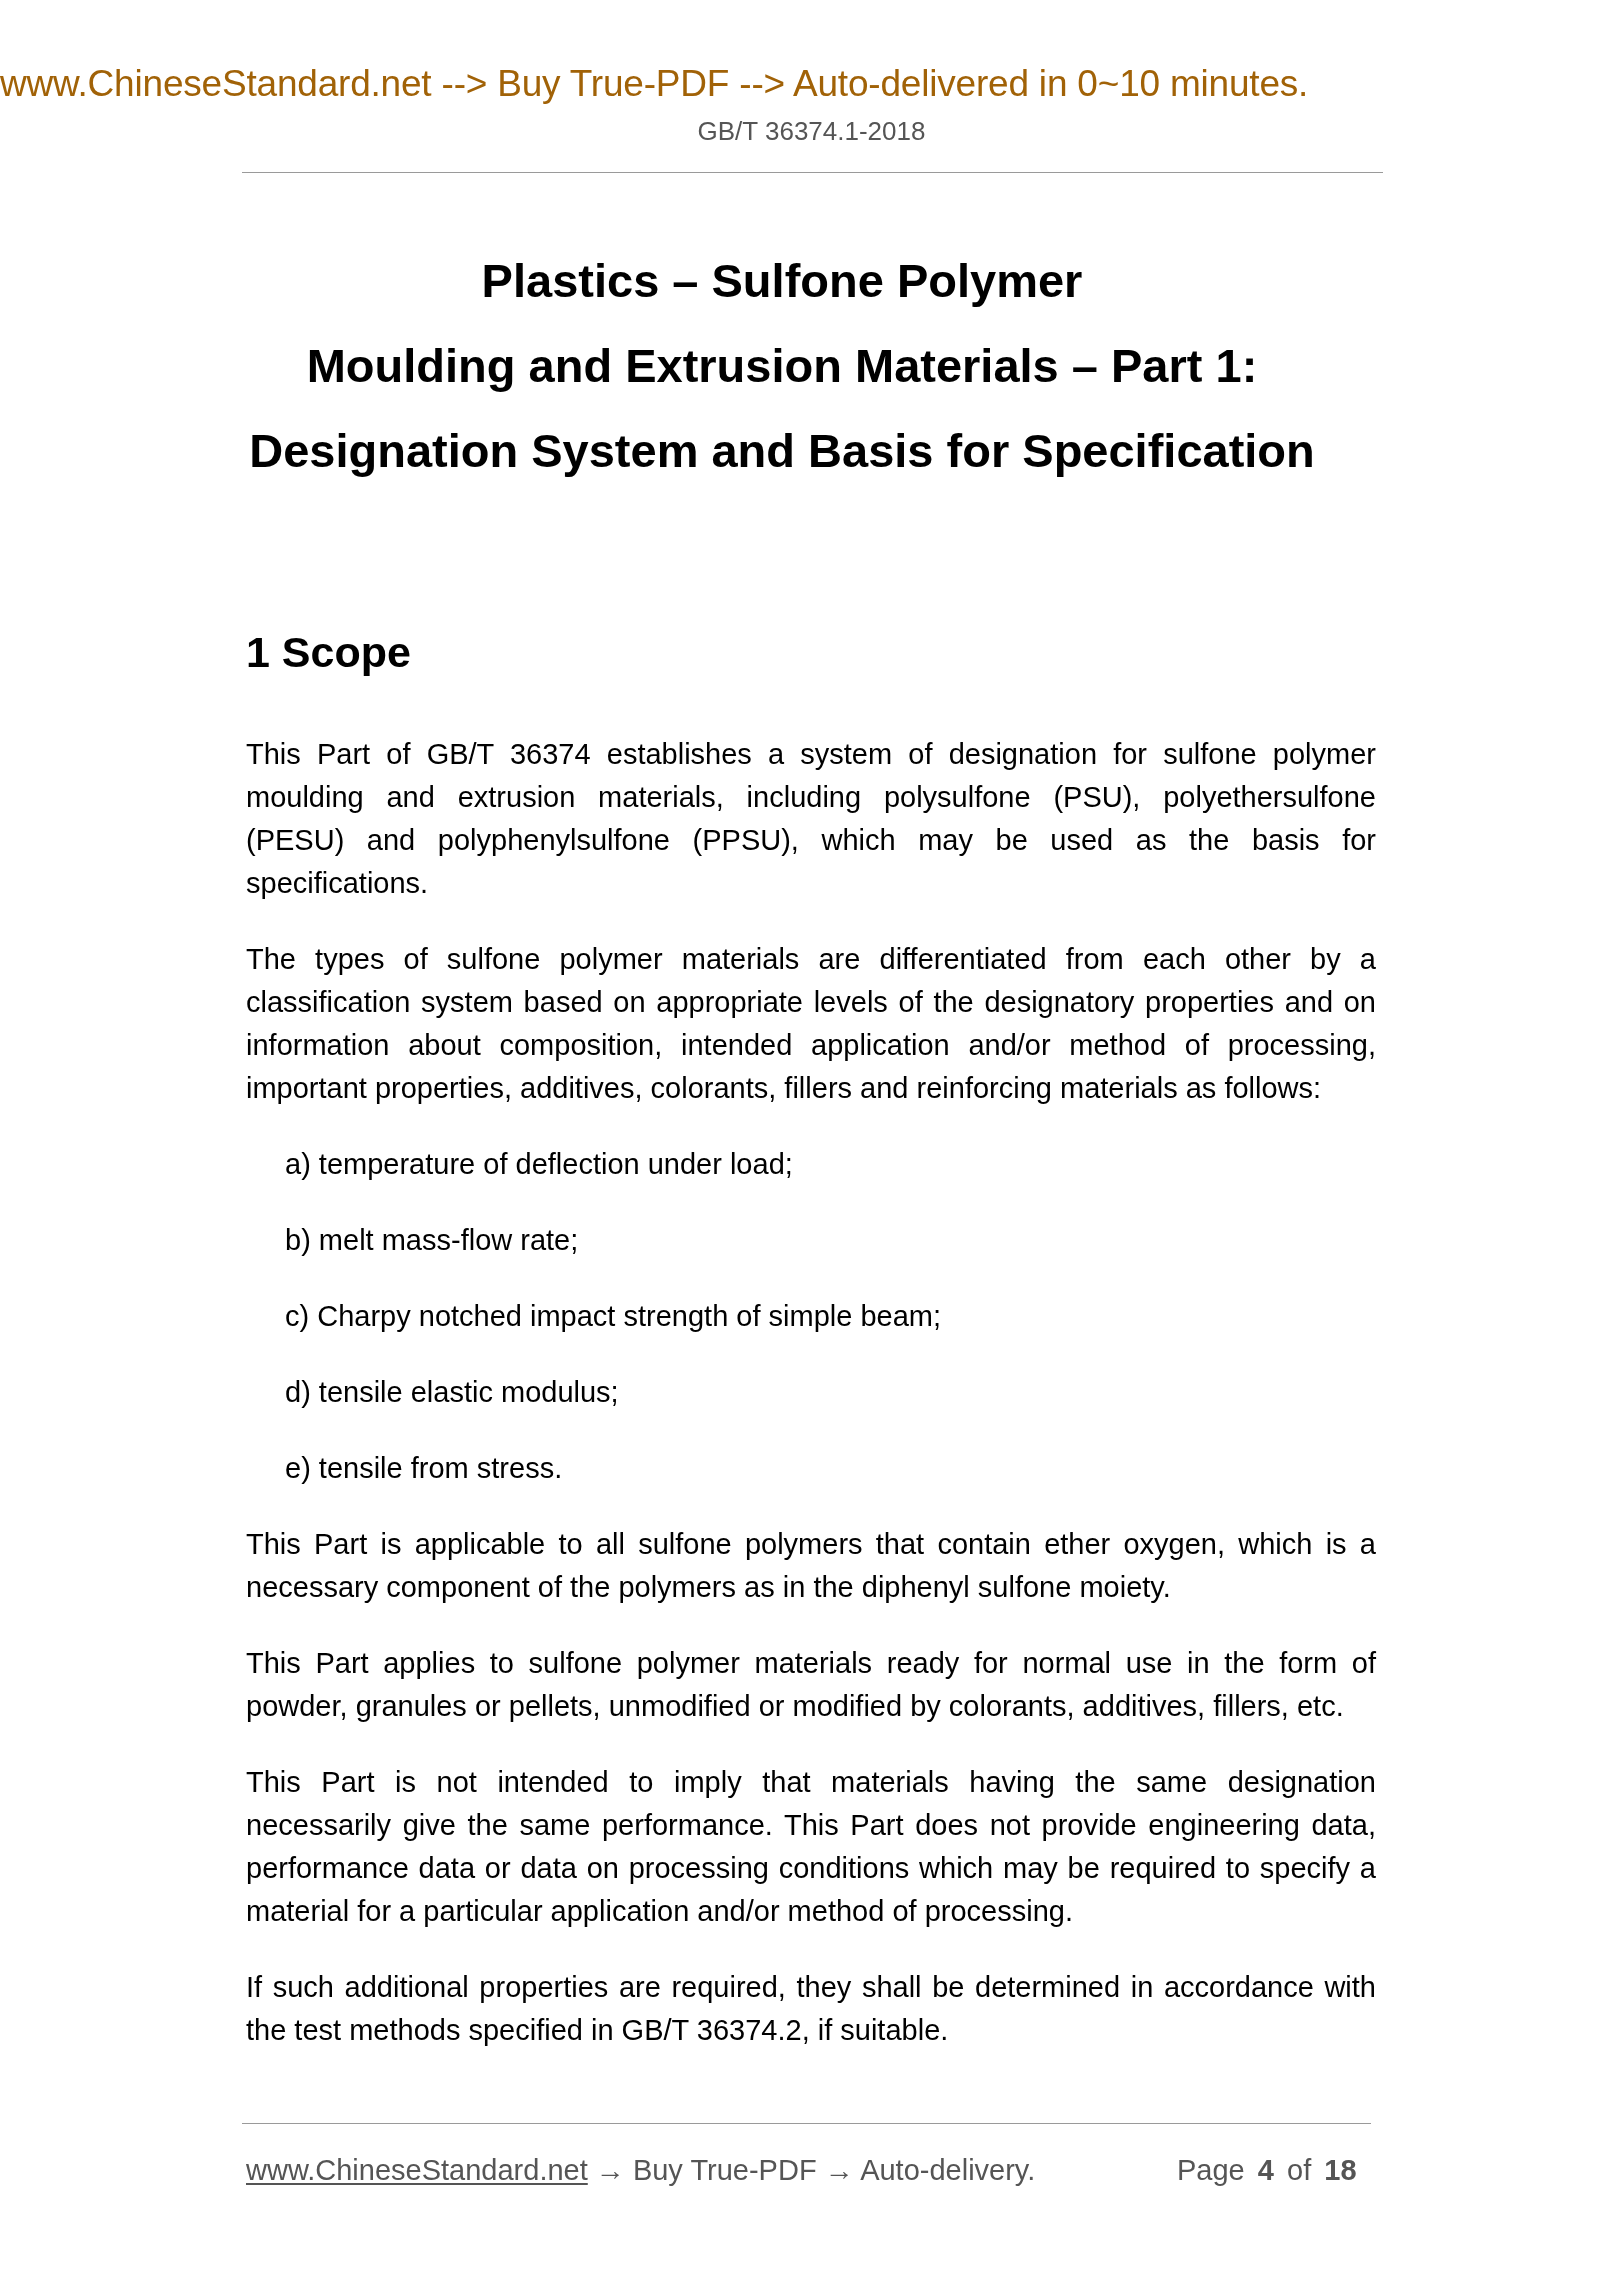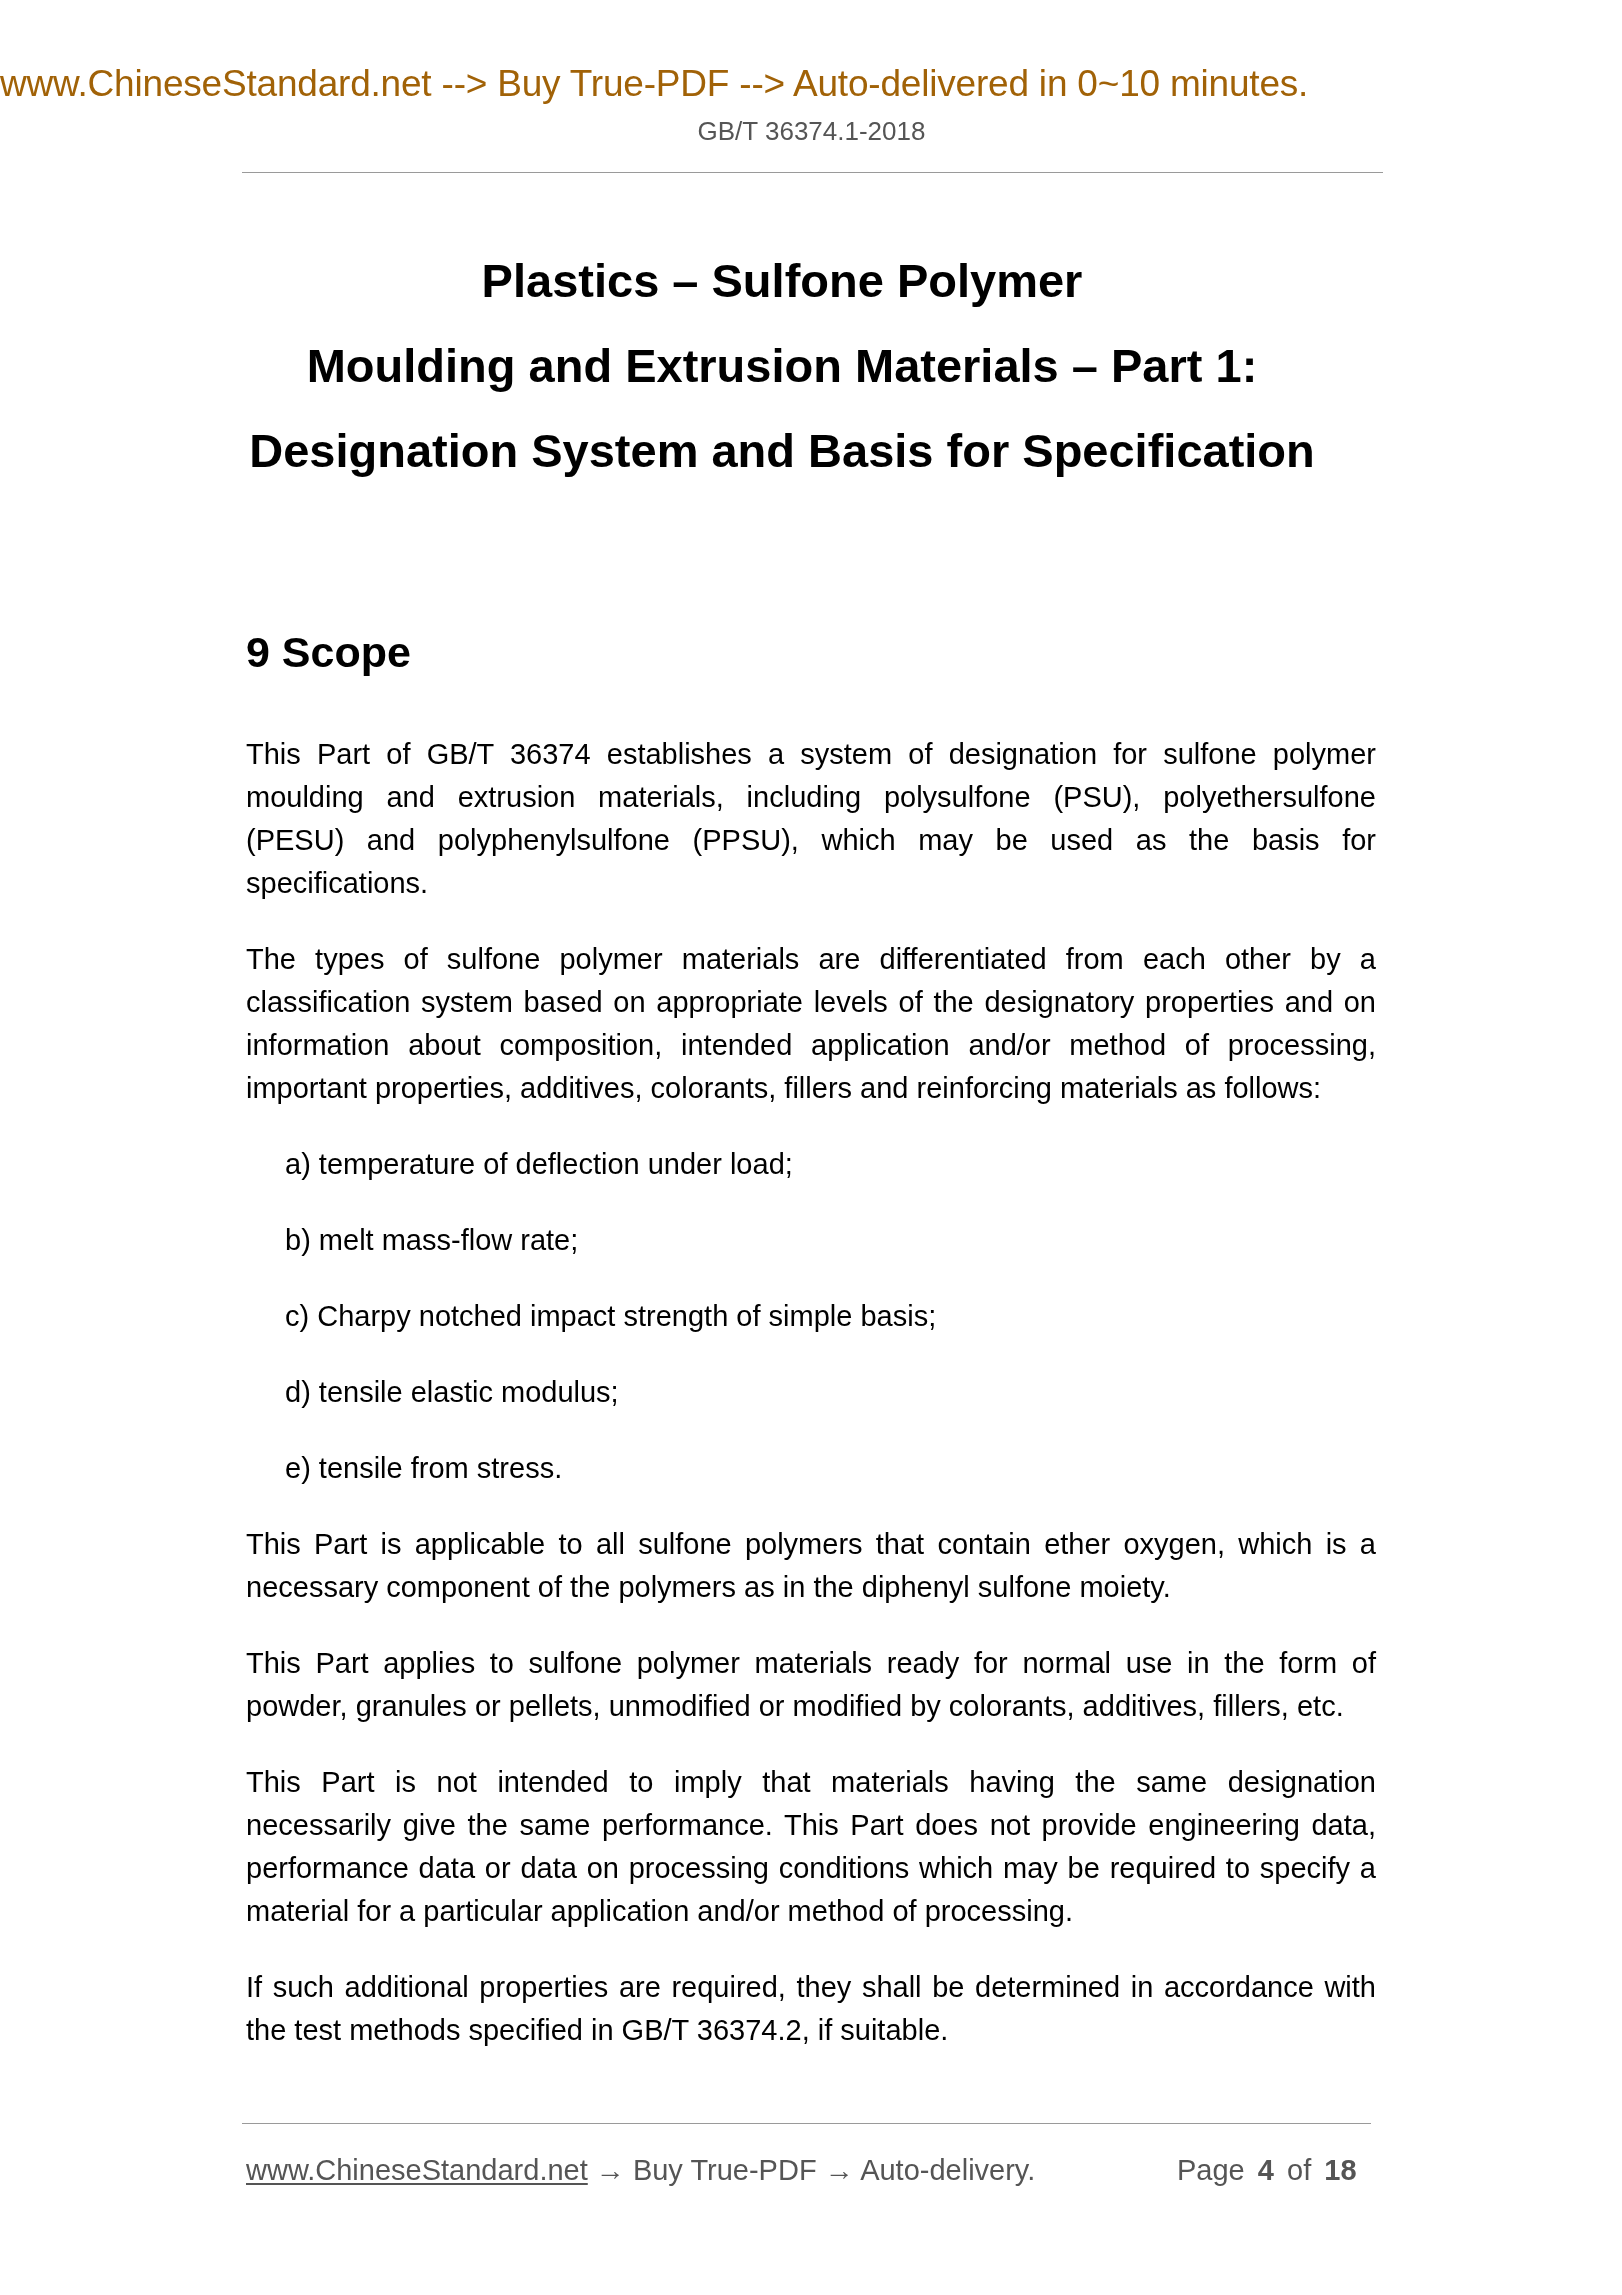"9 Scope" h2.abs { text: 9 -> 1 }
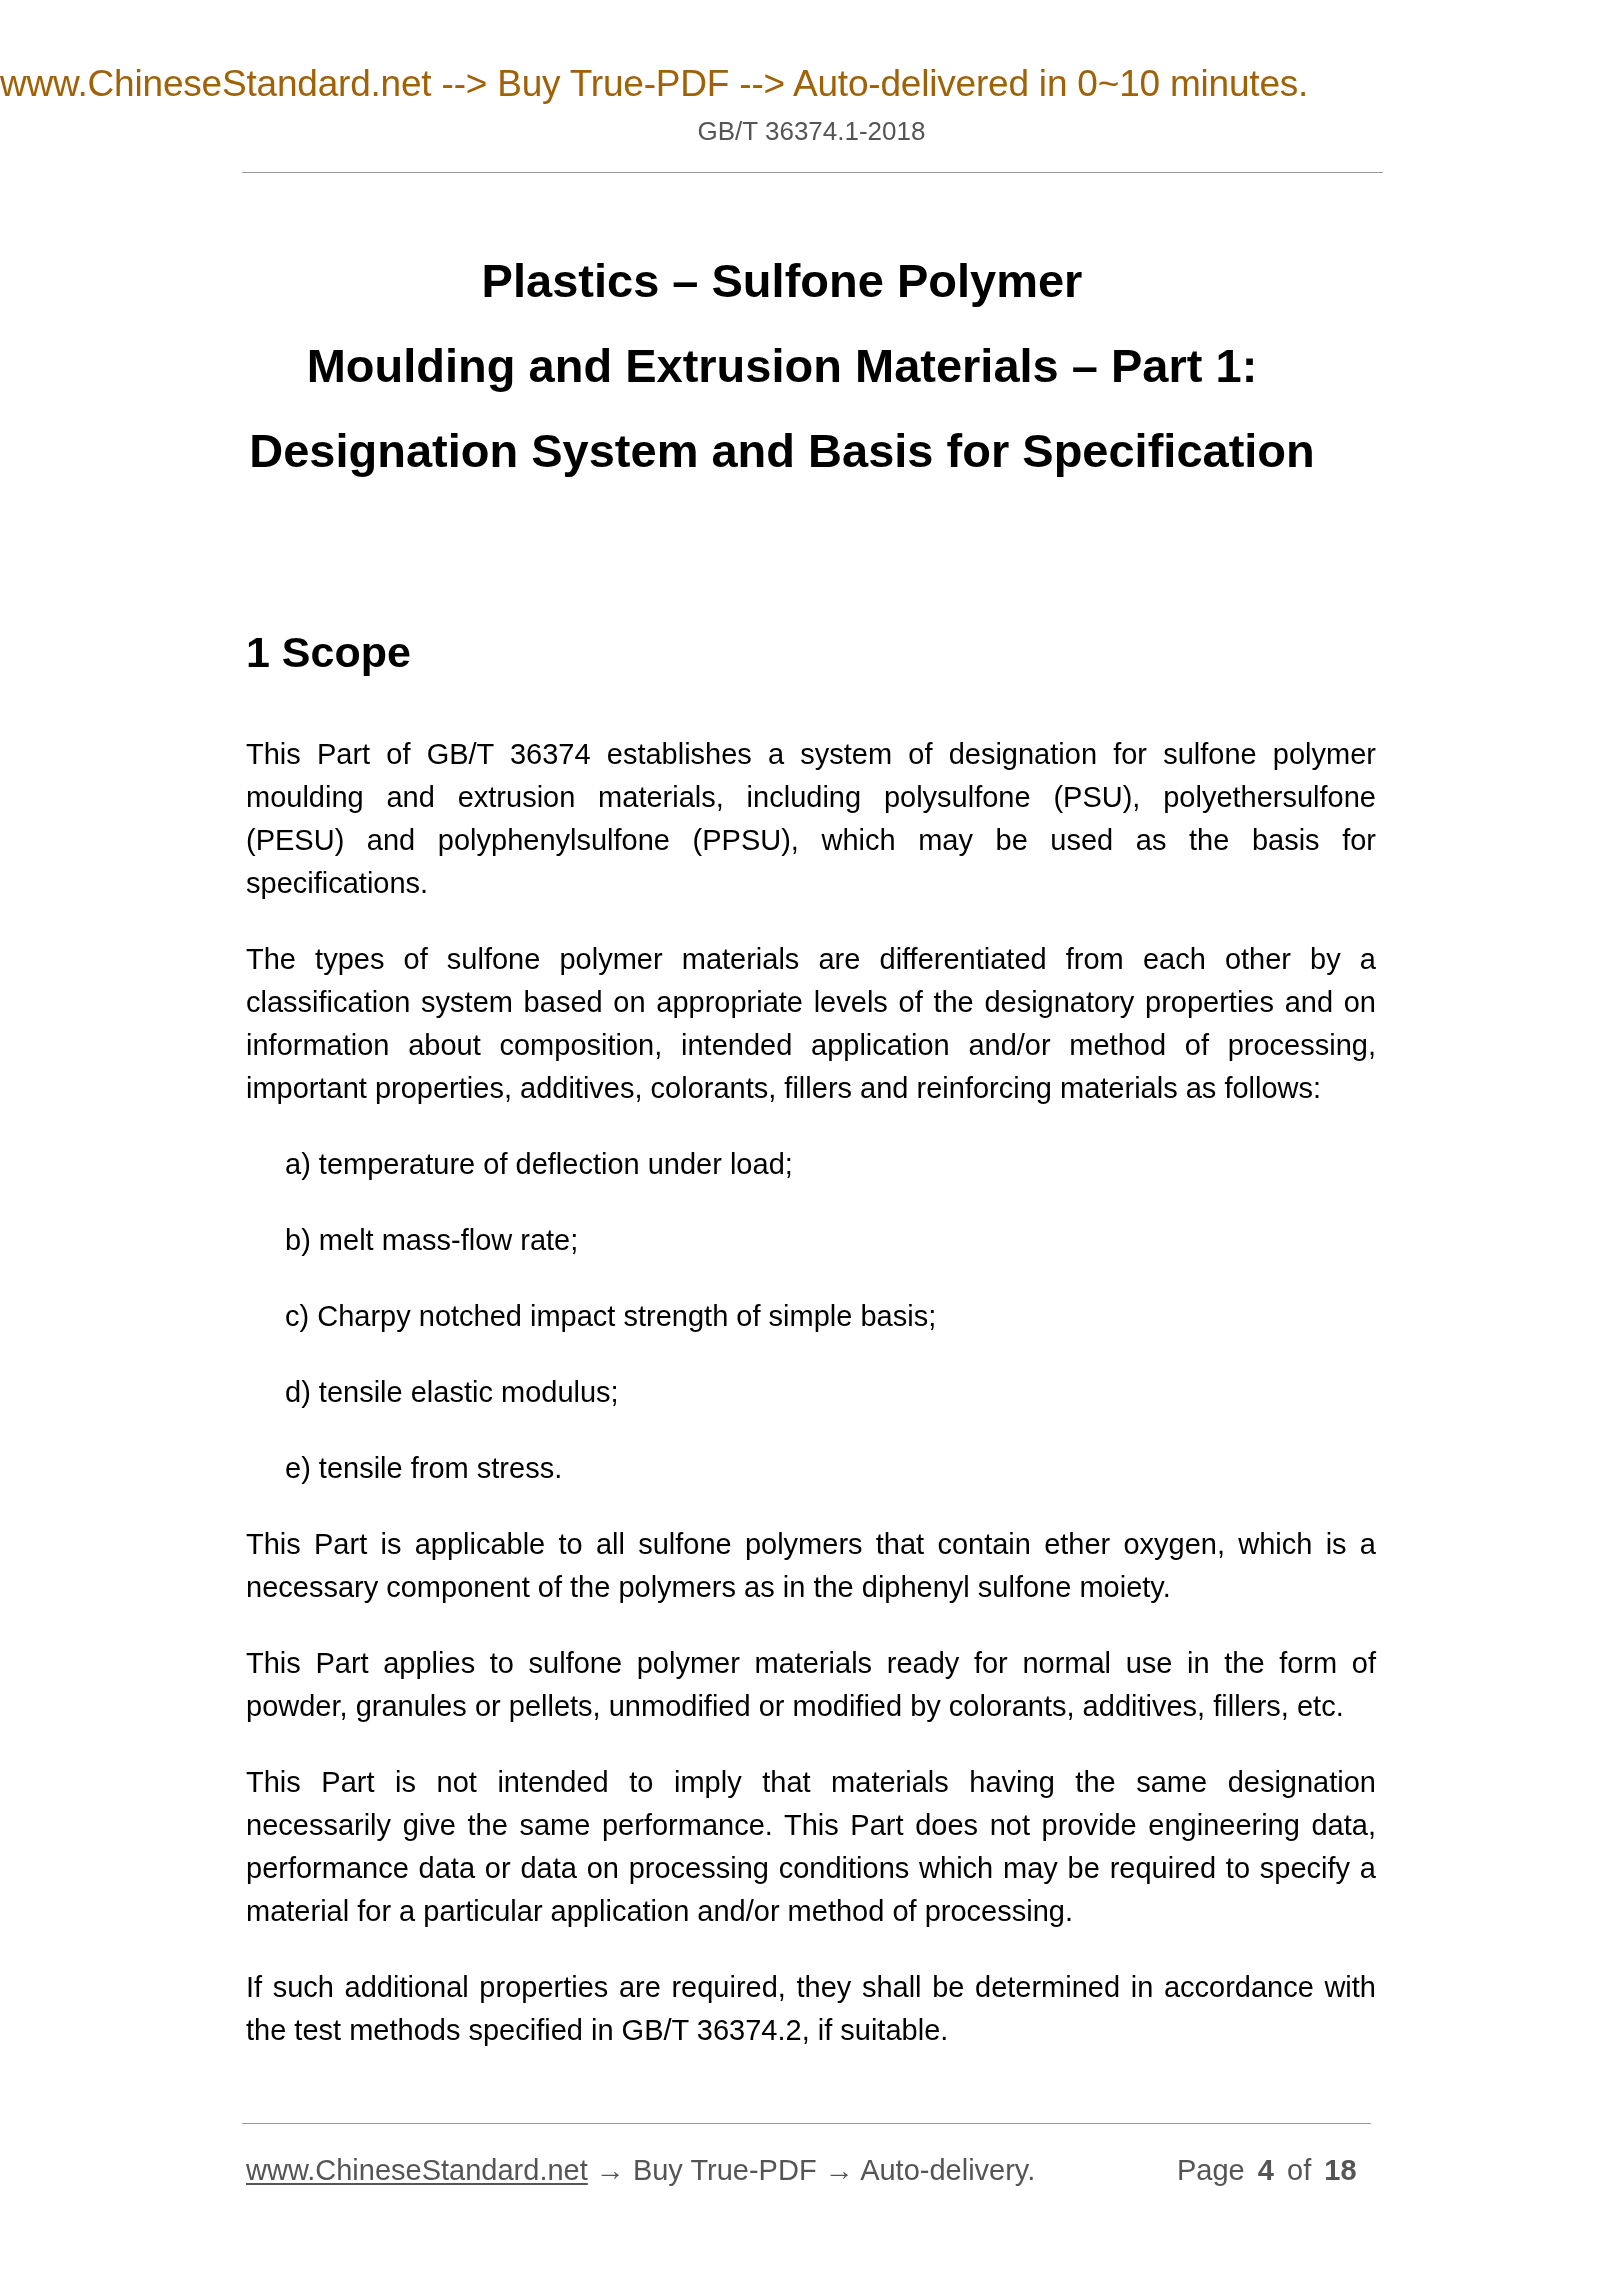"c) Charpy notched impact strength" li { text: basis -> beam }
